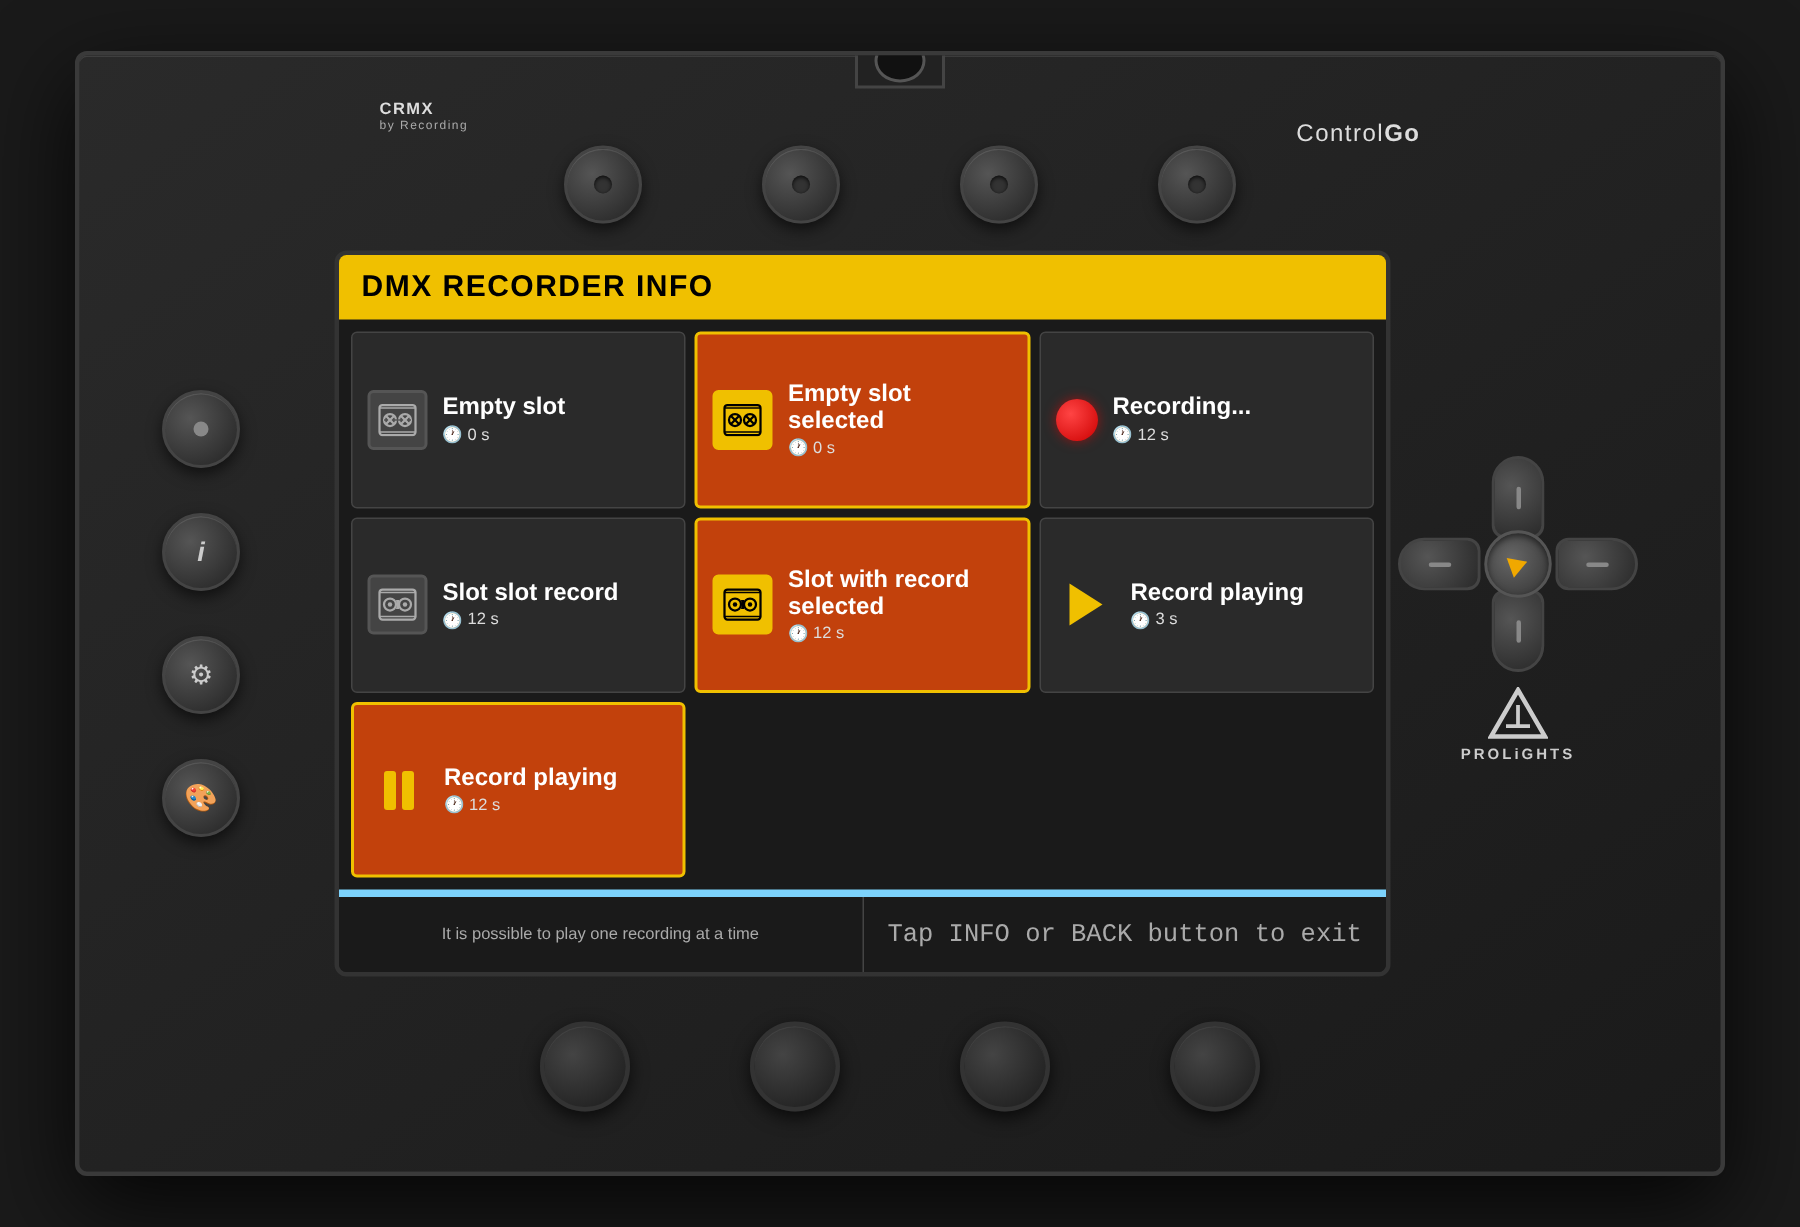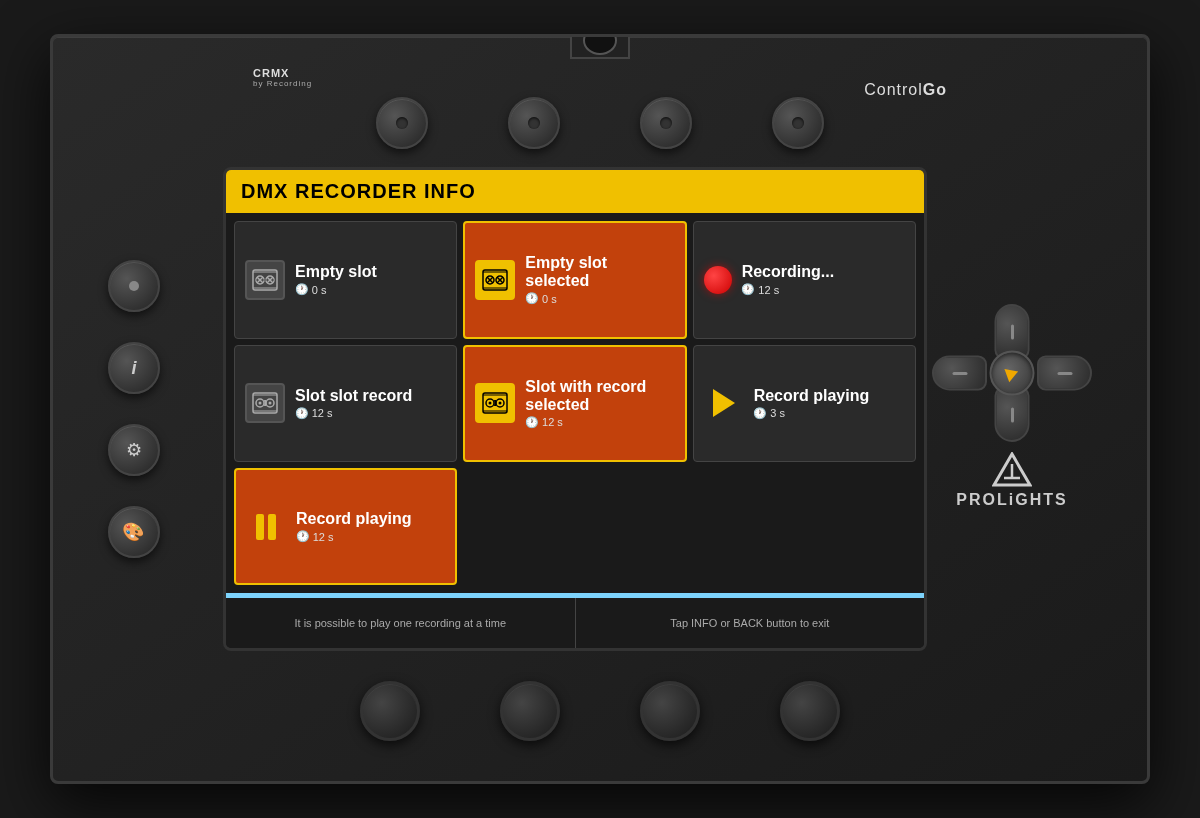"PROLiGHTS" .prolights-text { font-size: 16px -> 10px }
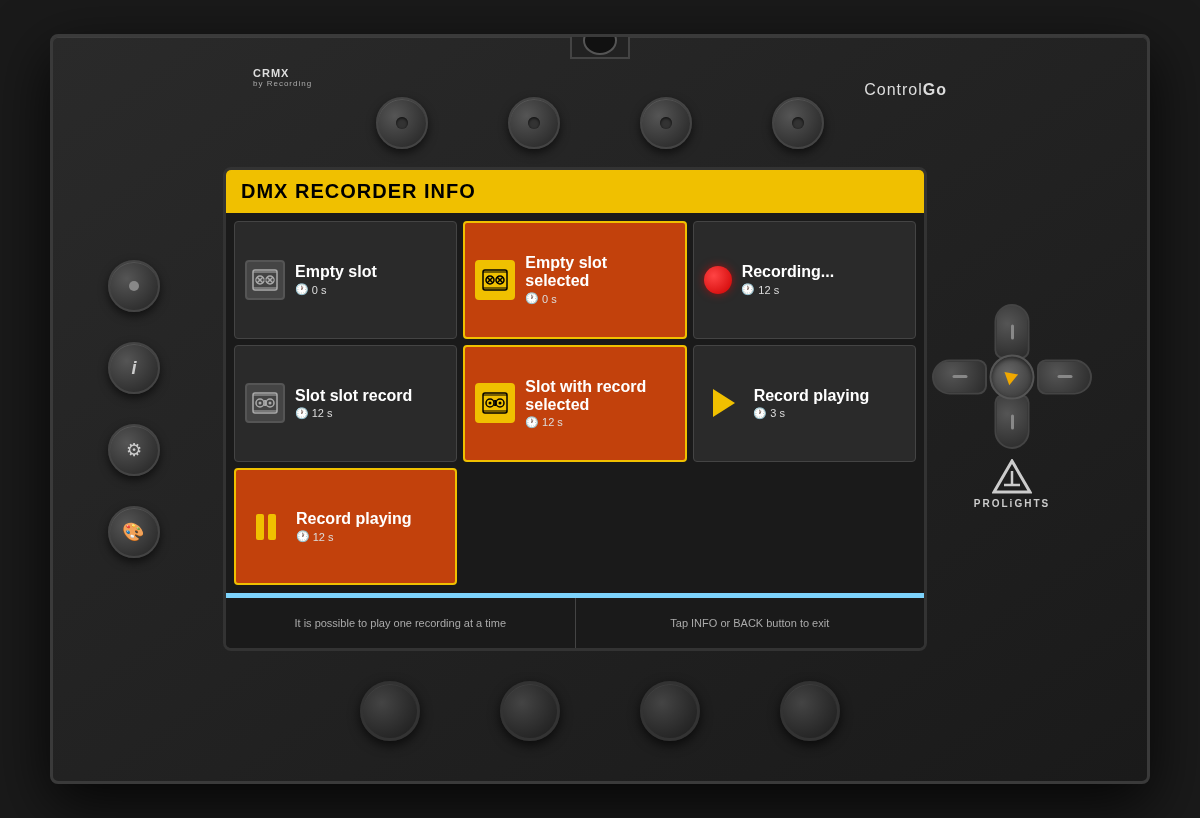"Tap INFO or BACK button" .footer-right { font-family: none -> Liberation Mono, monospace; font-size: 11px -> 17px }
